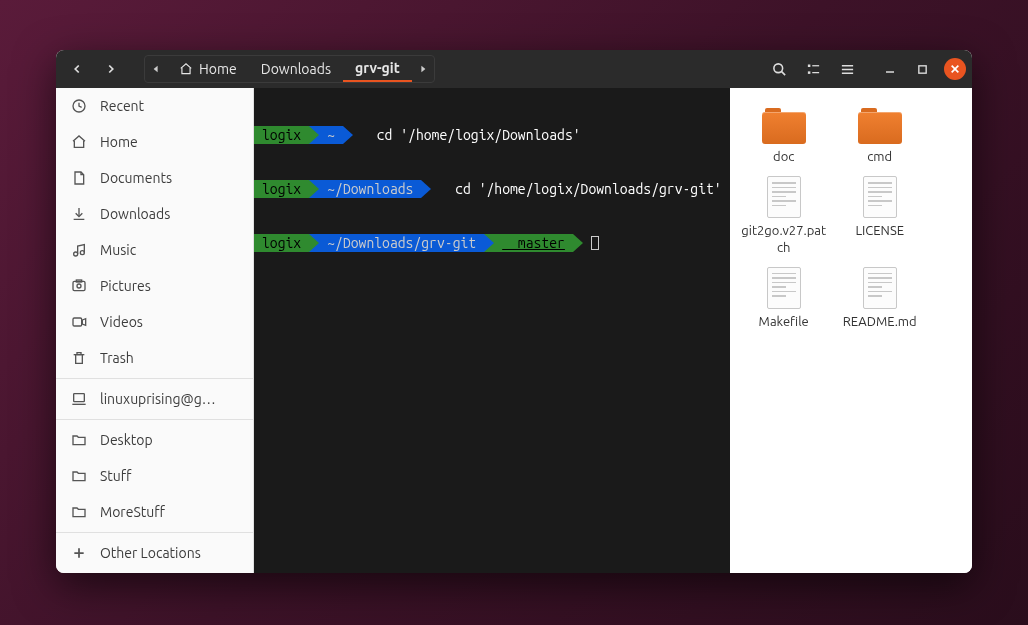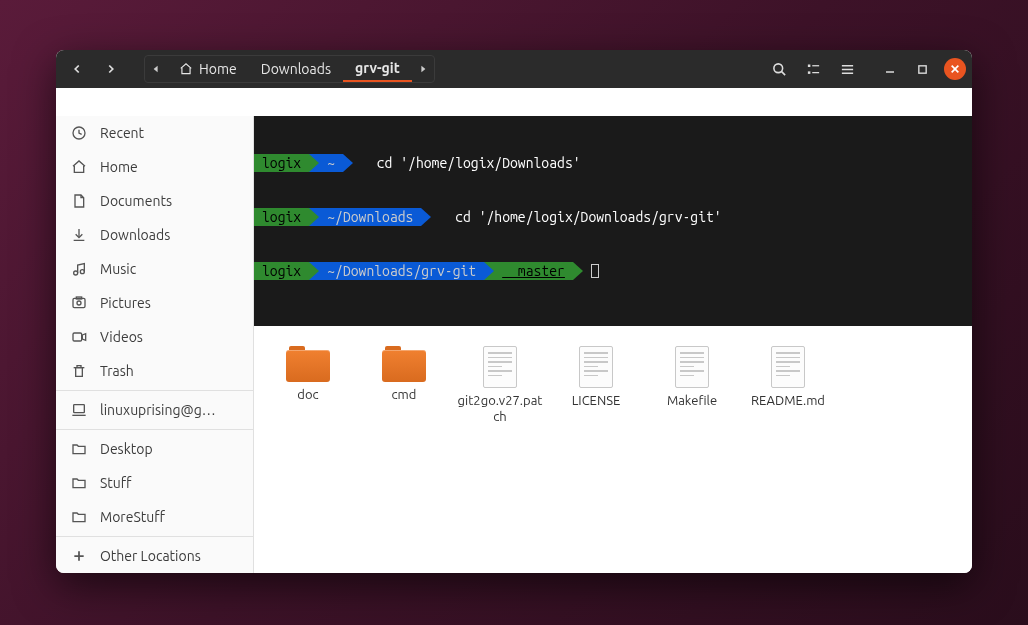"Home" .window { gap: 28px -> none }
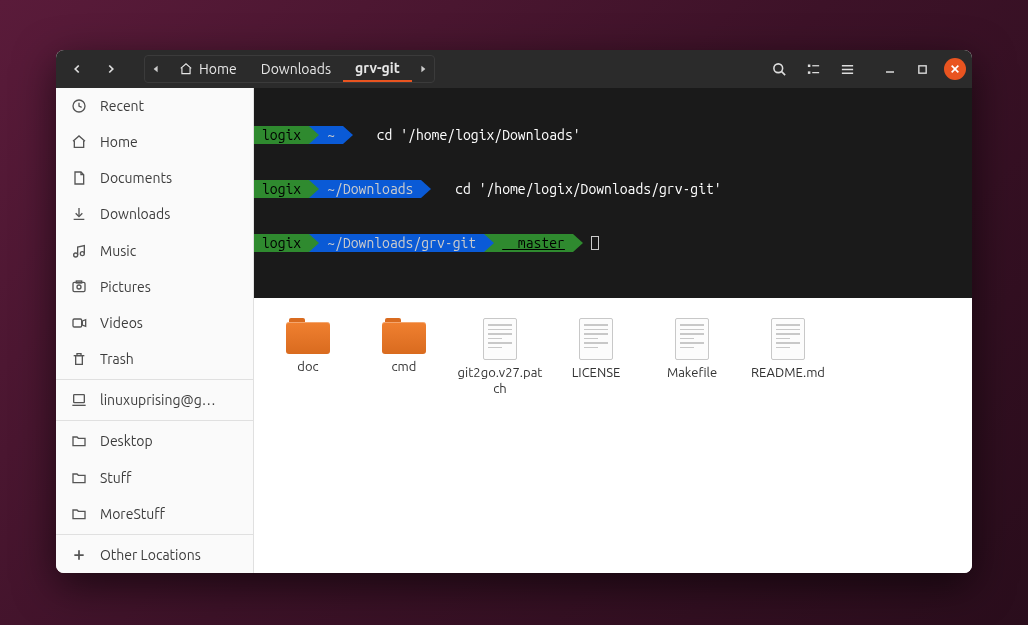"Recent" .sidebar { justify-content: space-between -> none }
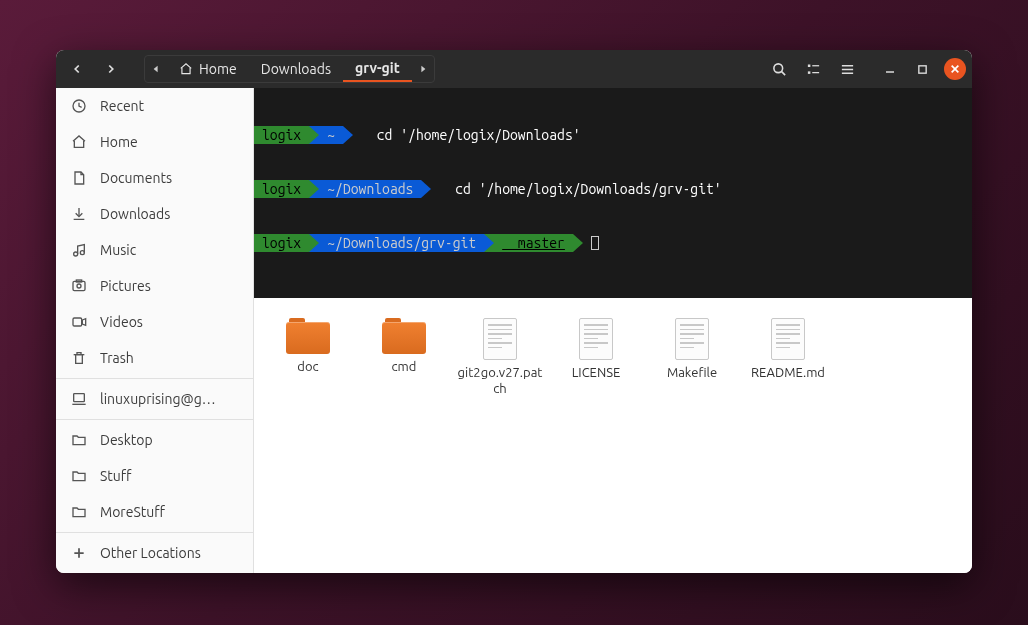"logix" .main { flex-direction: column -> none }
